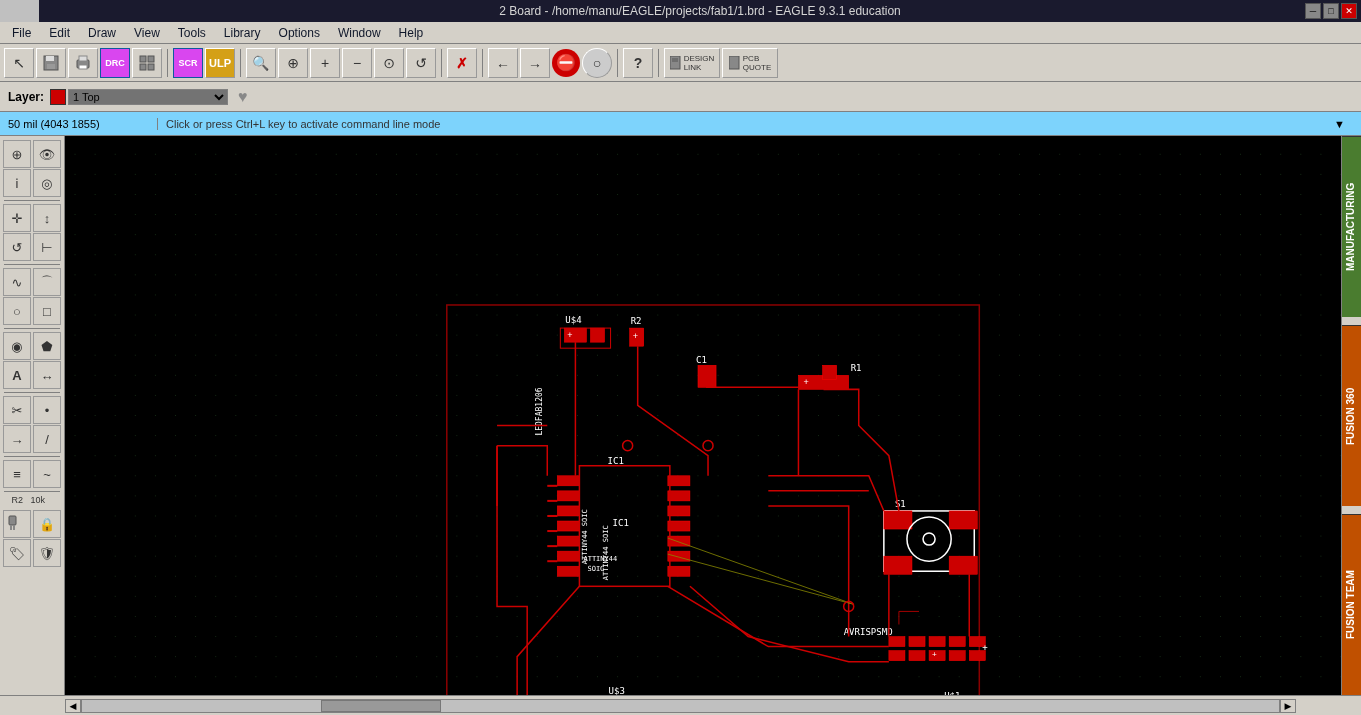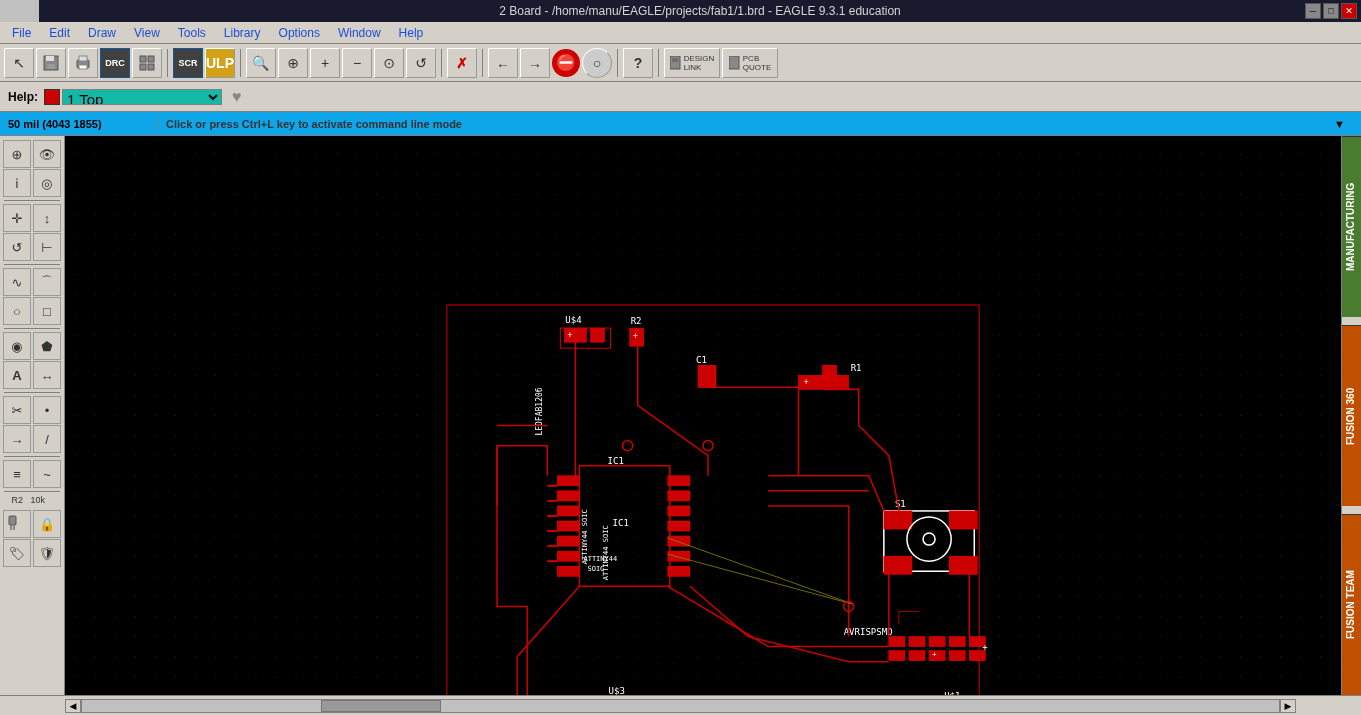"File" .menu-item { color: #1d4ed8 -> #0f172a }
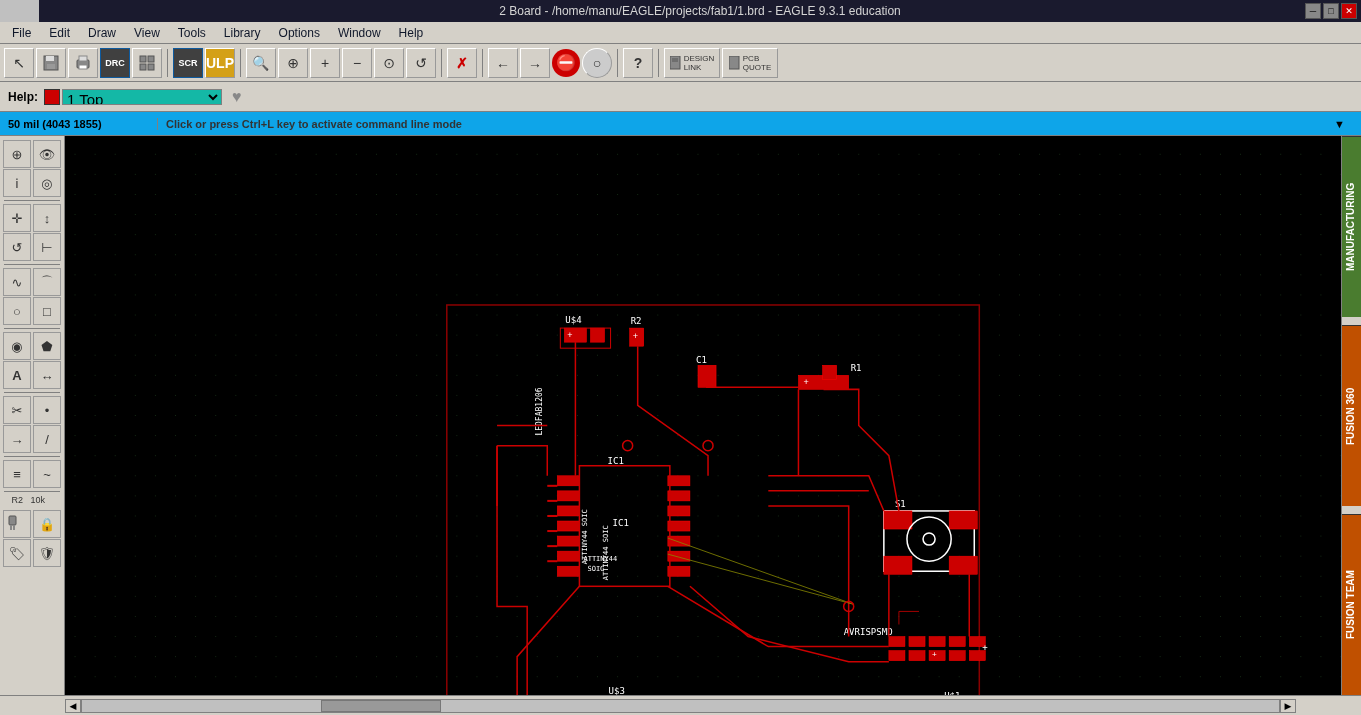"DRC" .tb-btn.blue-bg { background: #404040 -> #d946ef }
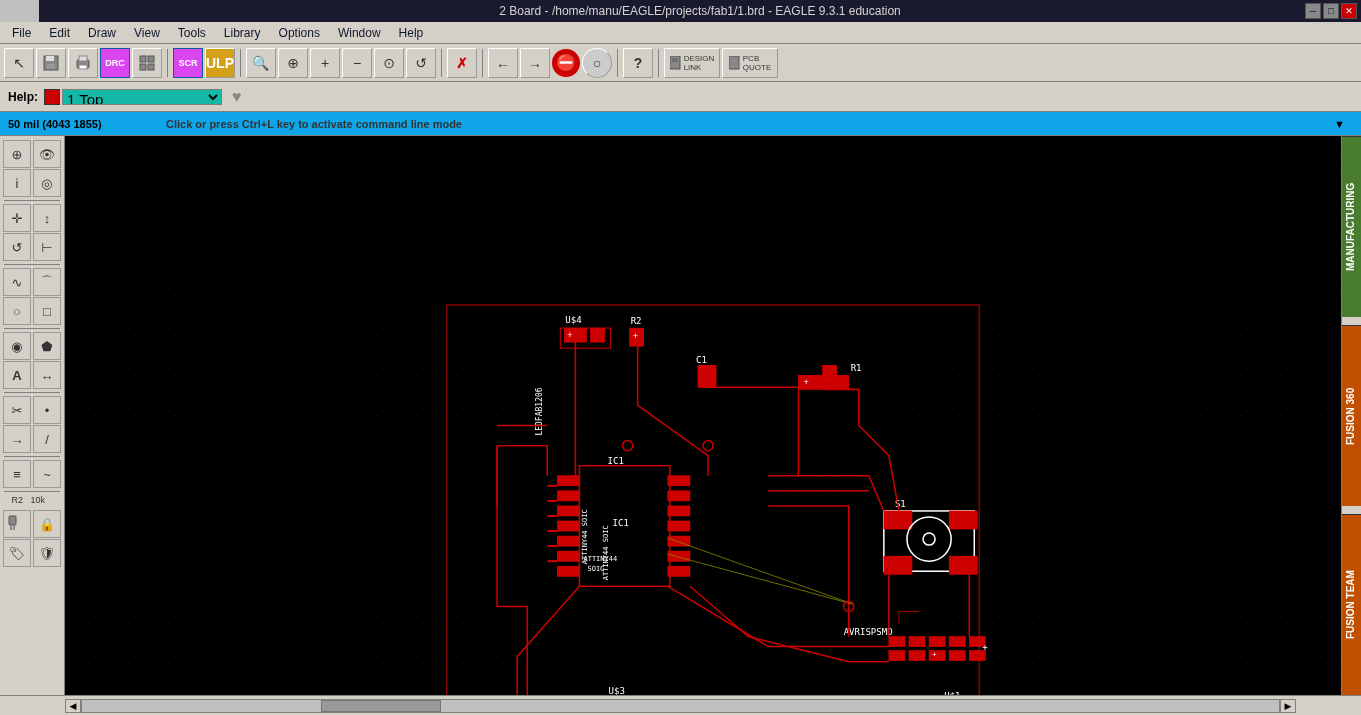"ULP" div.tb-btn { font-size: 14px -> 11px }
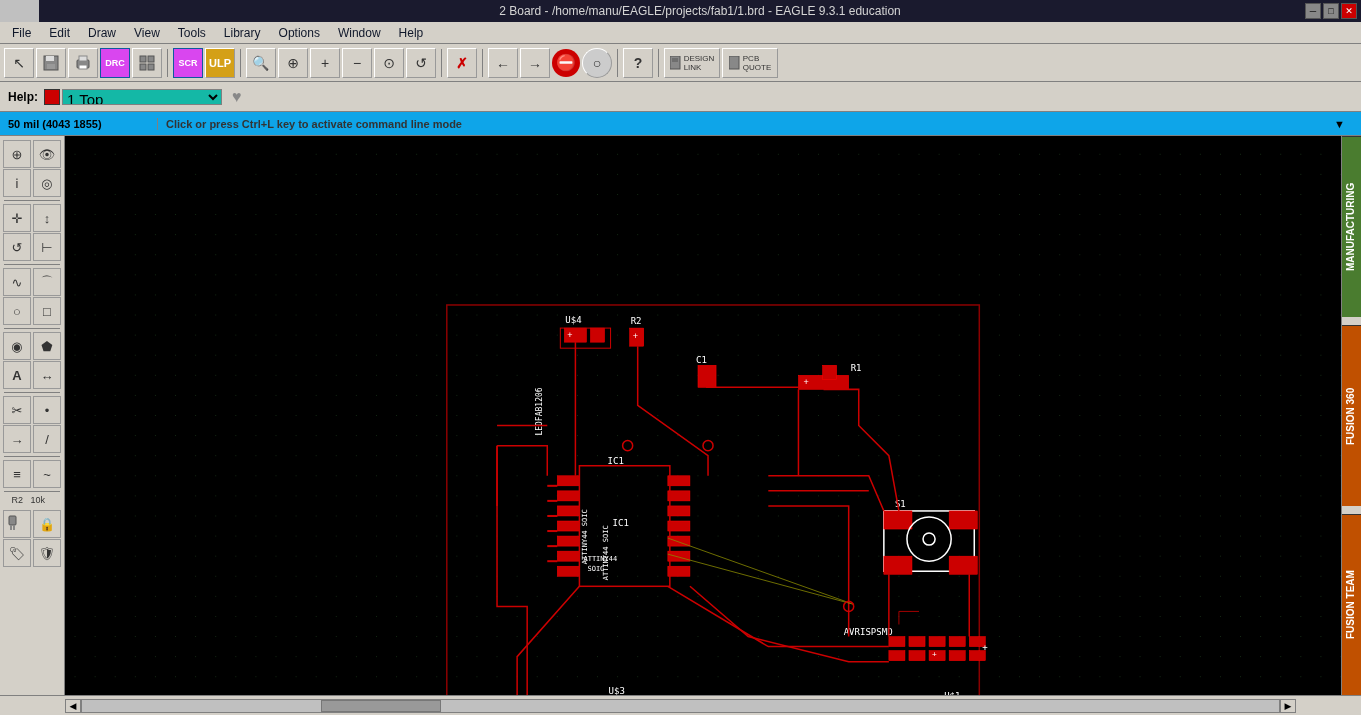"Help:" label { text: Help -> Layer }
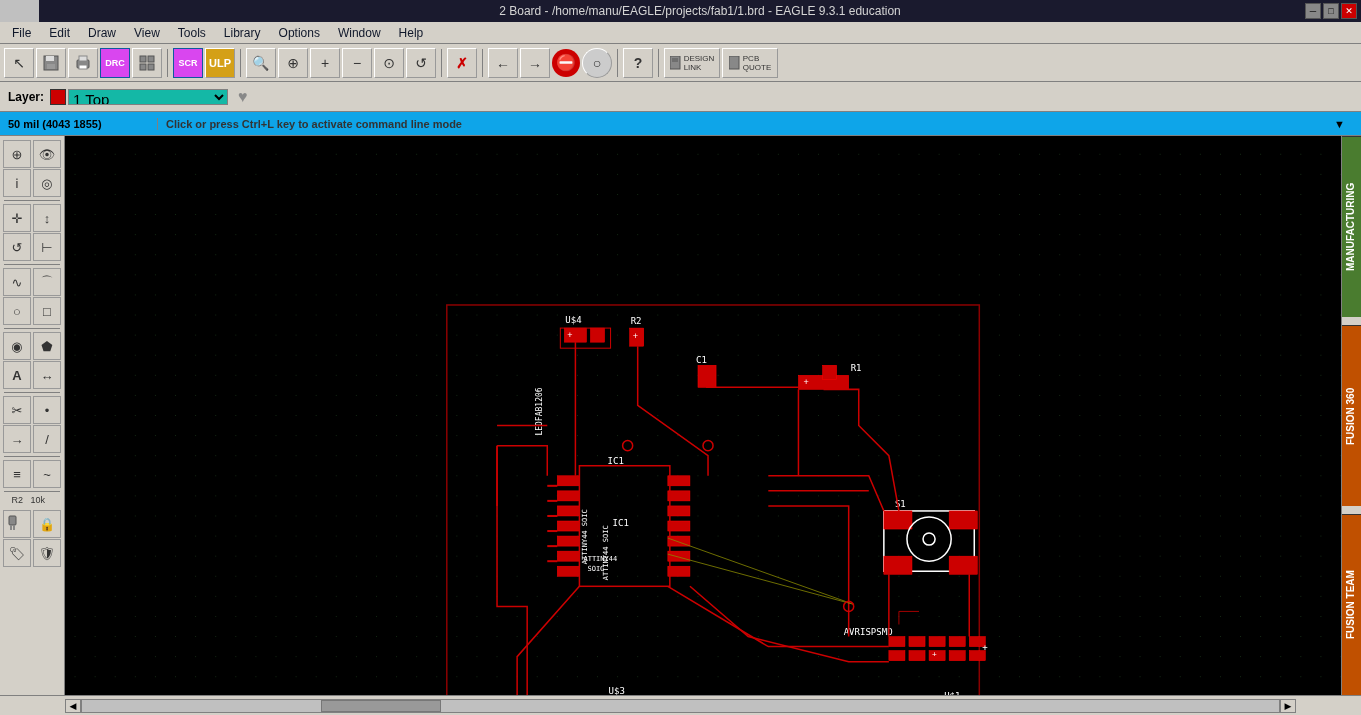"1 Top" .layer-select { background: #14b8a6 -> #737373; font-size: 15px -> 11px }
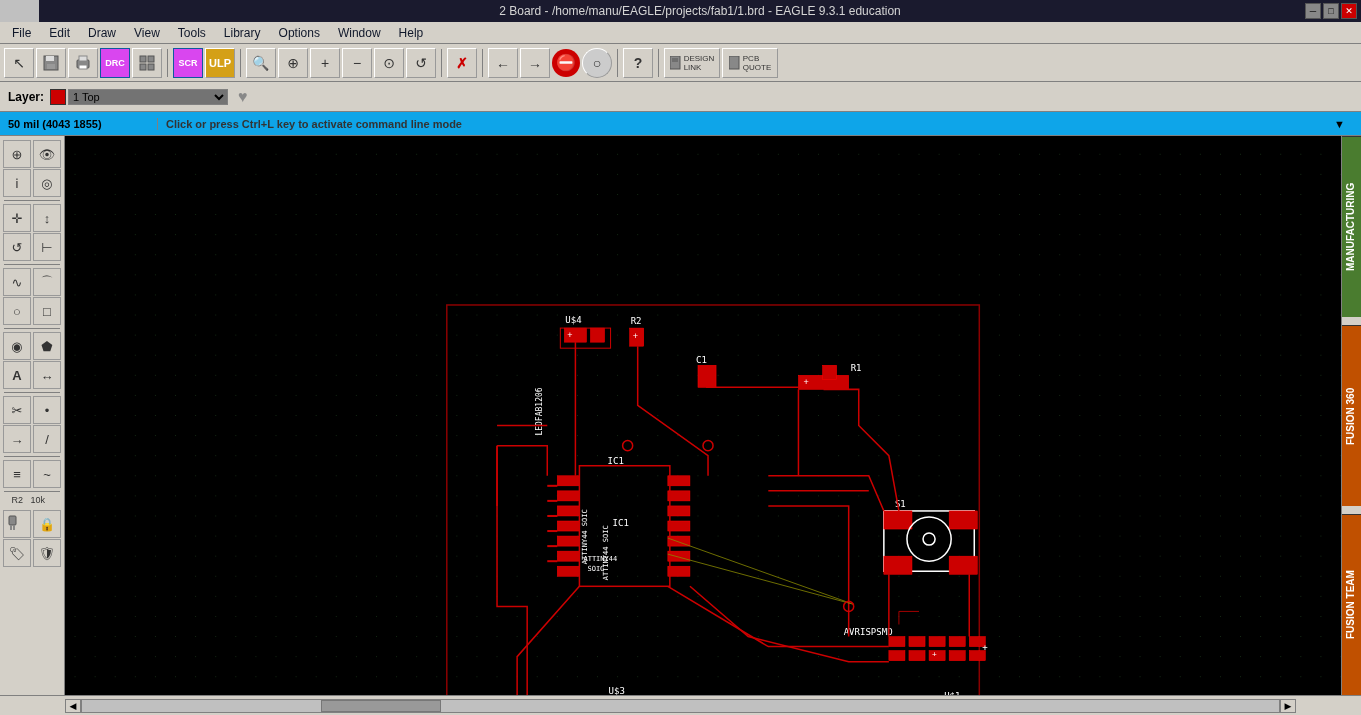"50 mil (4043 1855)" #status-bar { background: #0ea5e9 -> #7dd3fc; font-weight: bold -> none }
